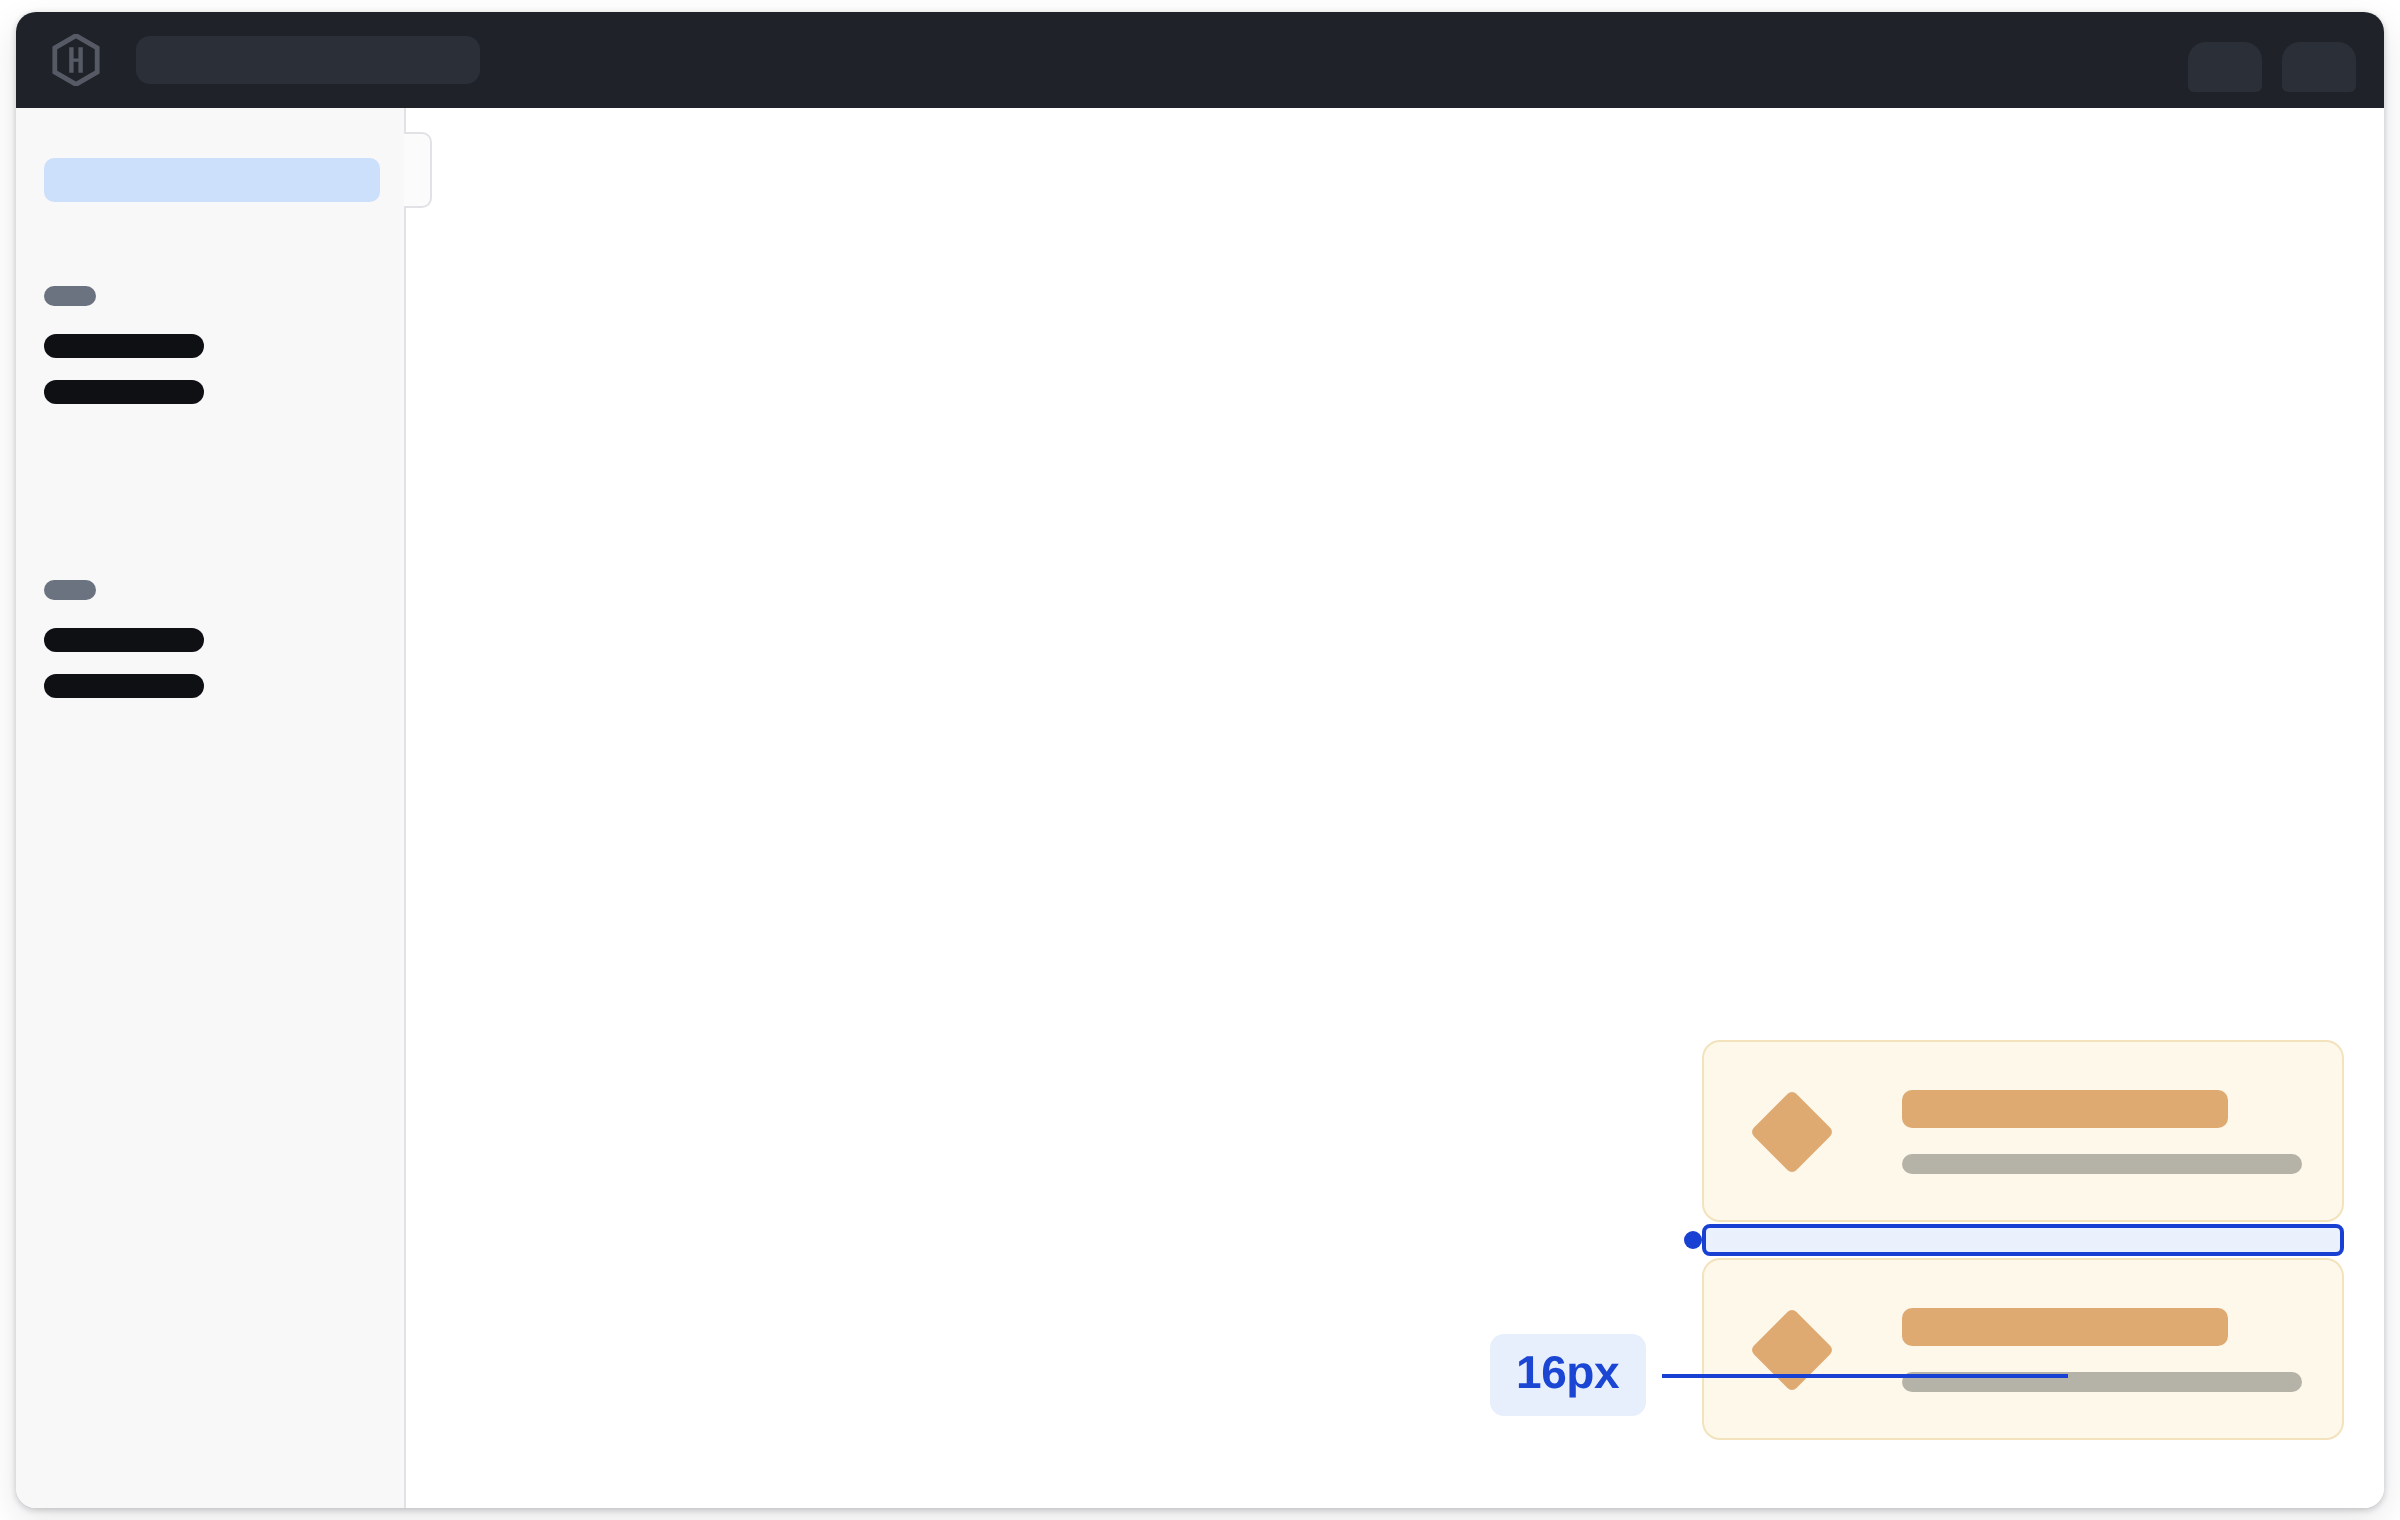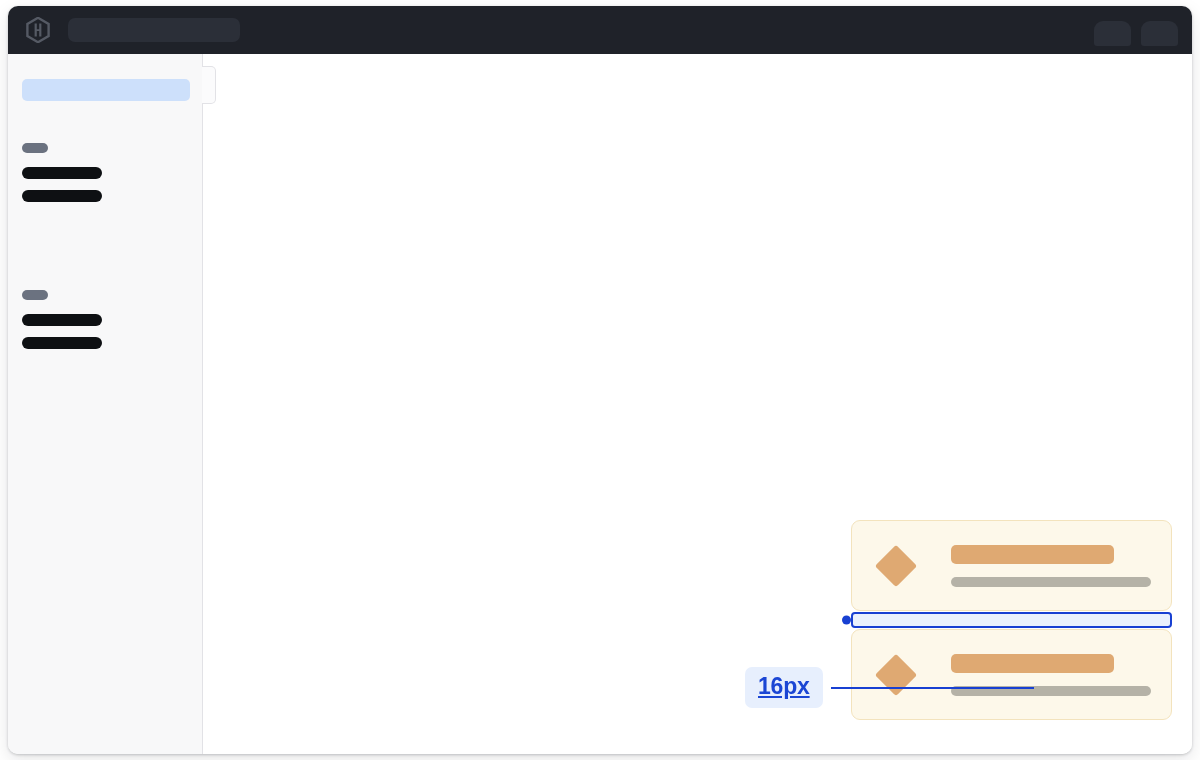"16px" .measure-chip { text-decoration: underline -> none }
